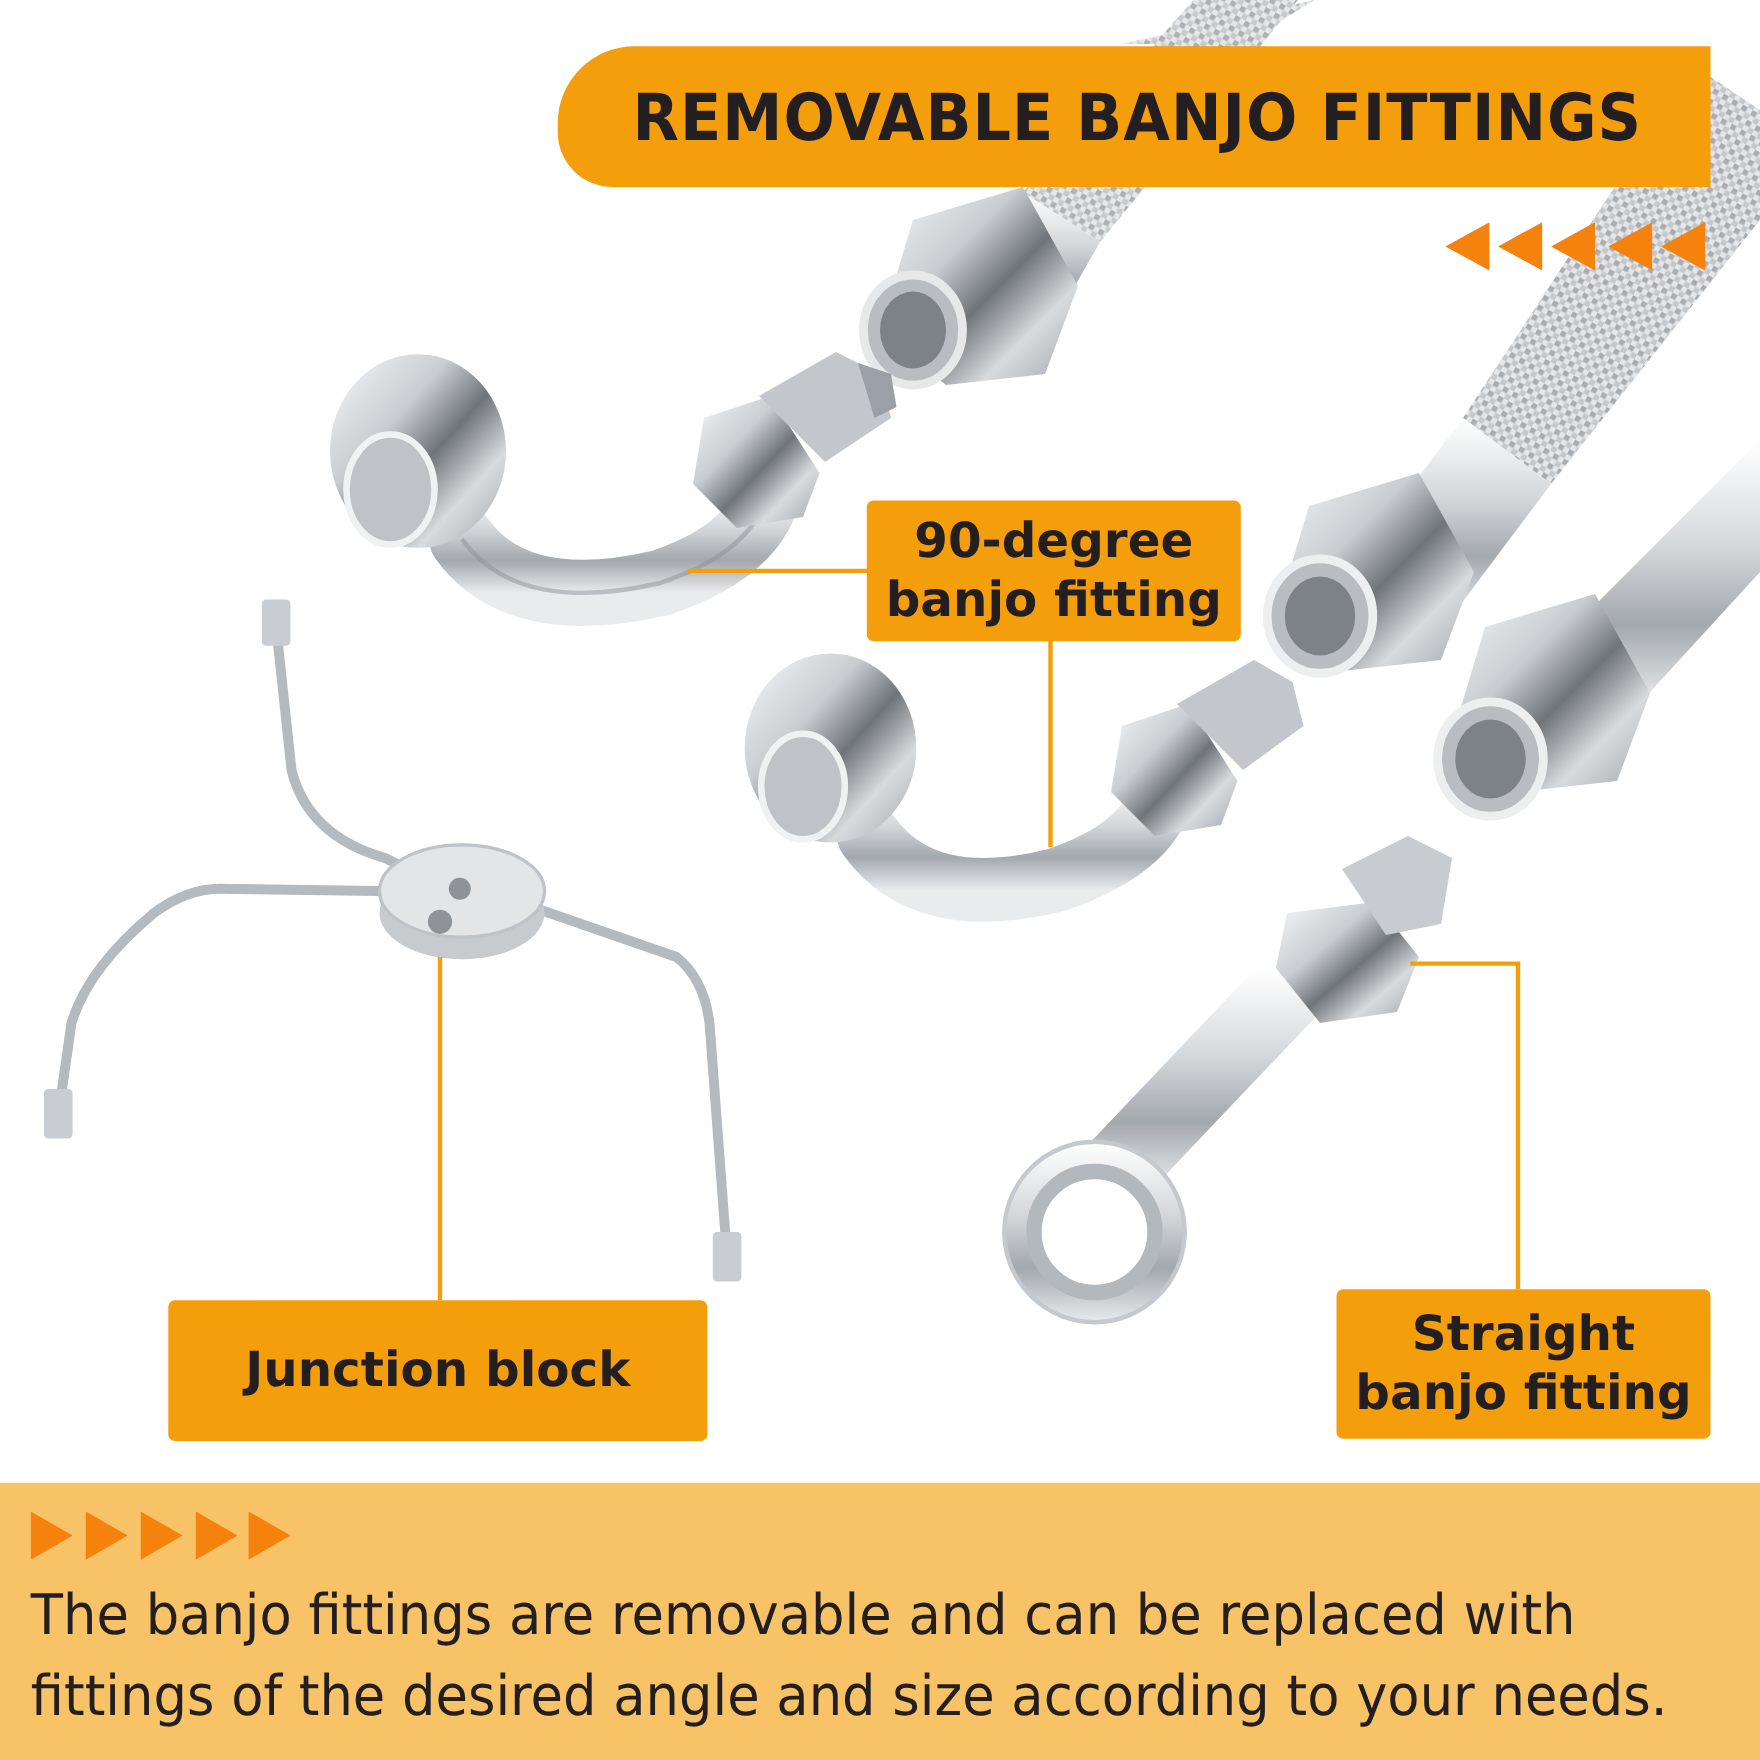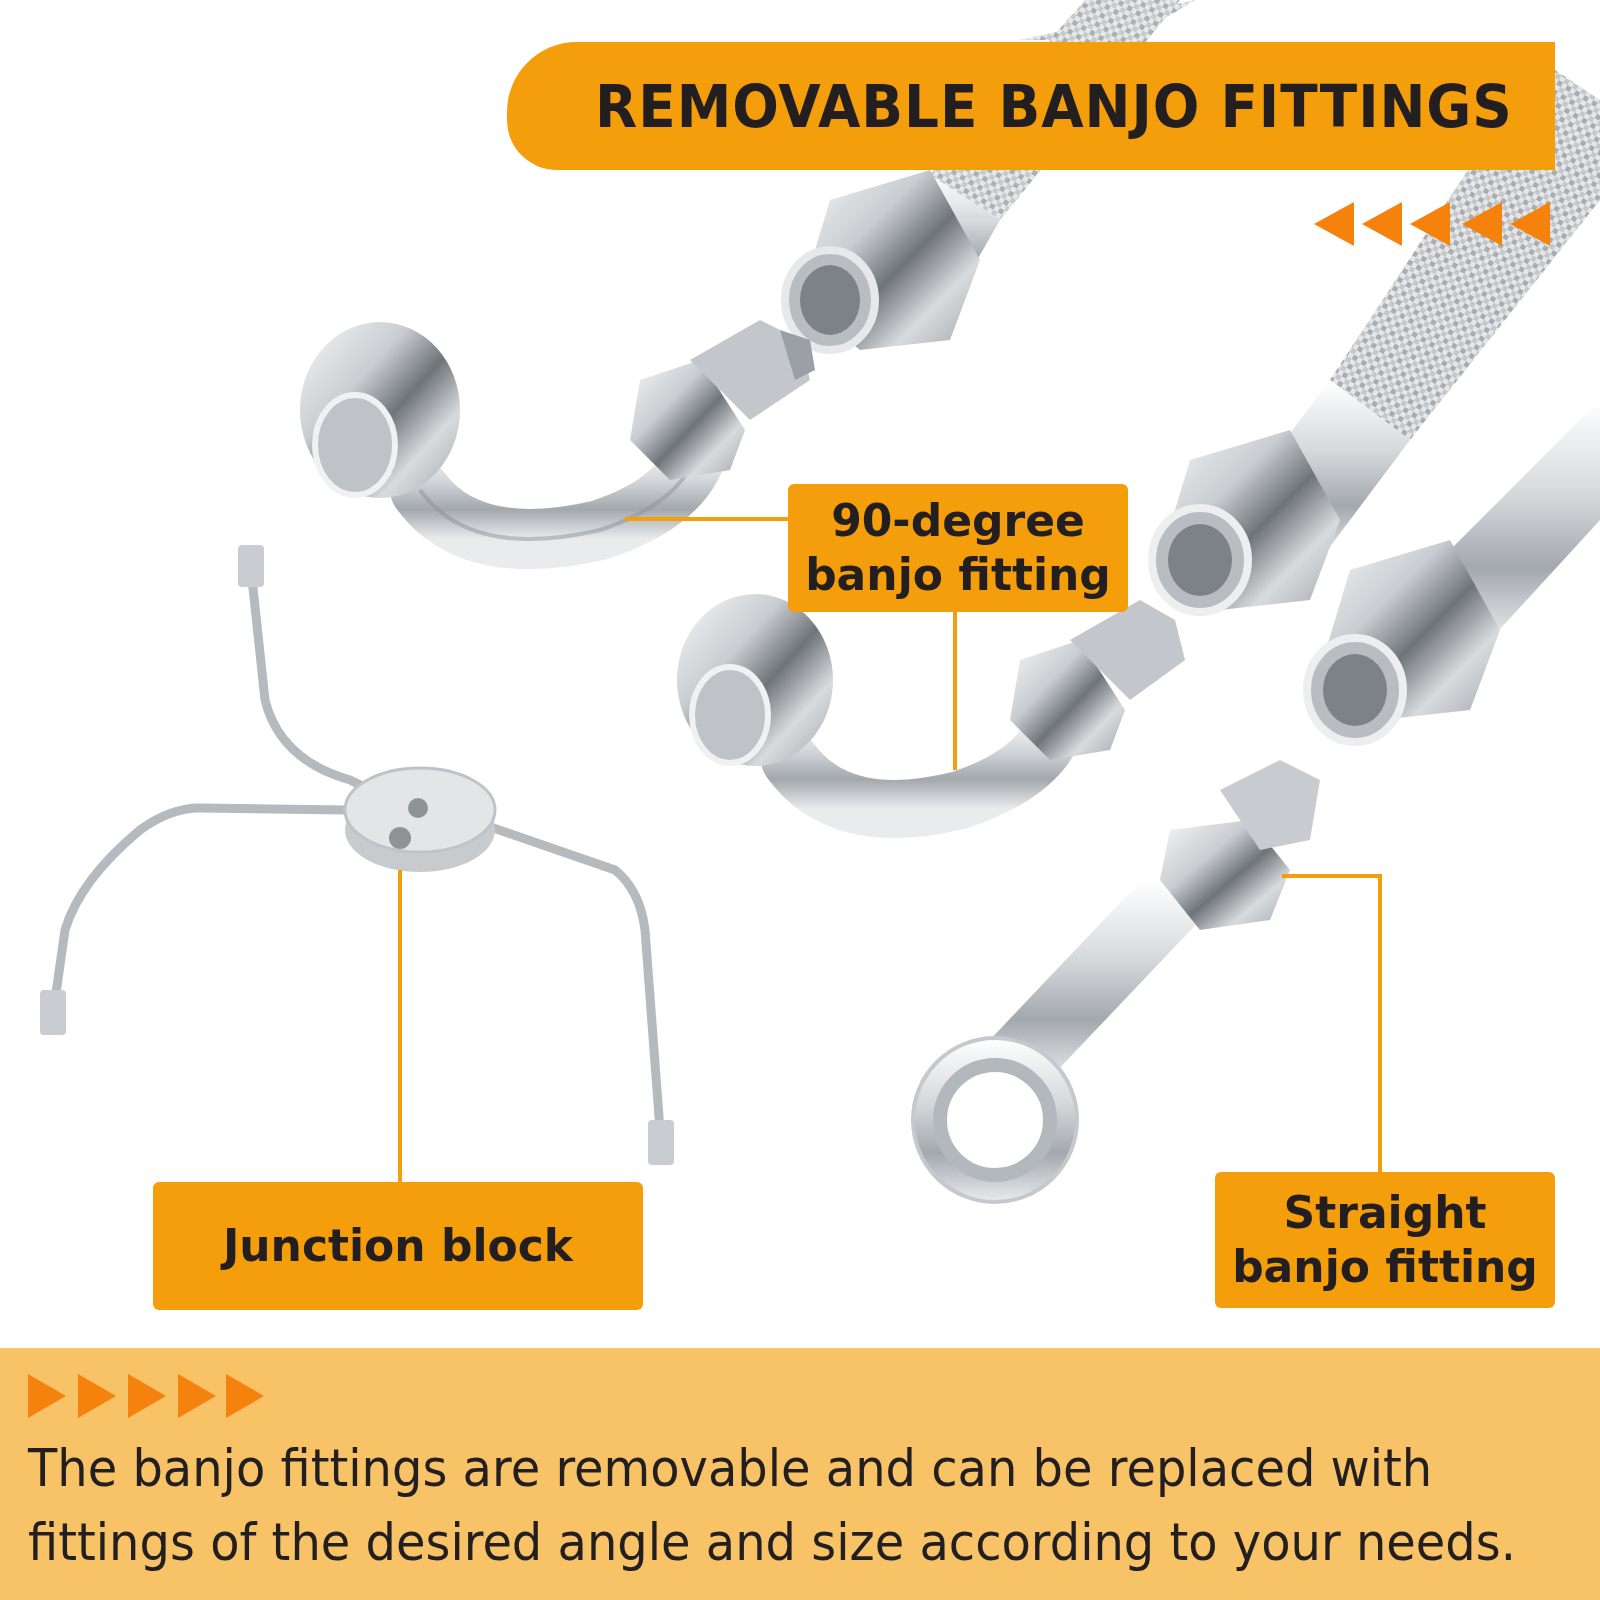"REMOVABLE BANJO FITTINGS" .title-banner { padding-right: 42px -> 62px }
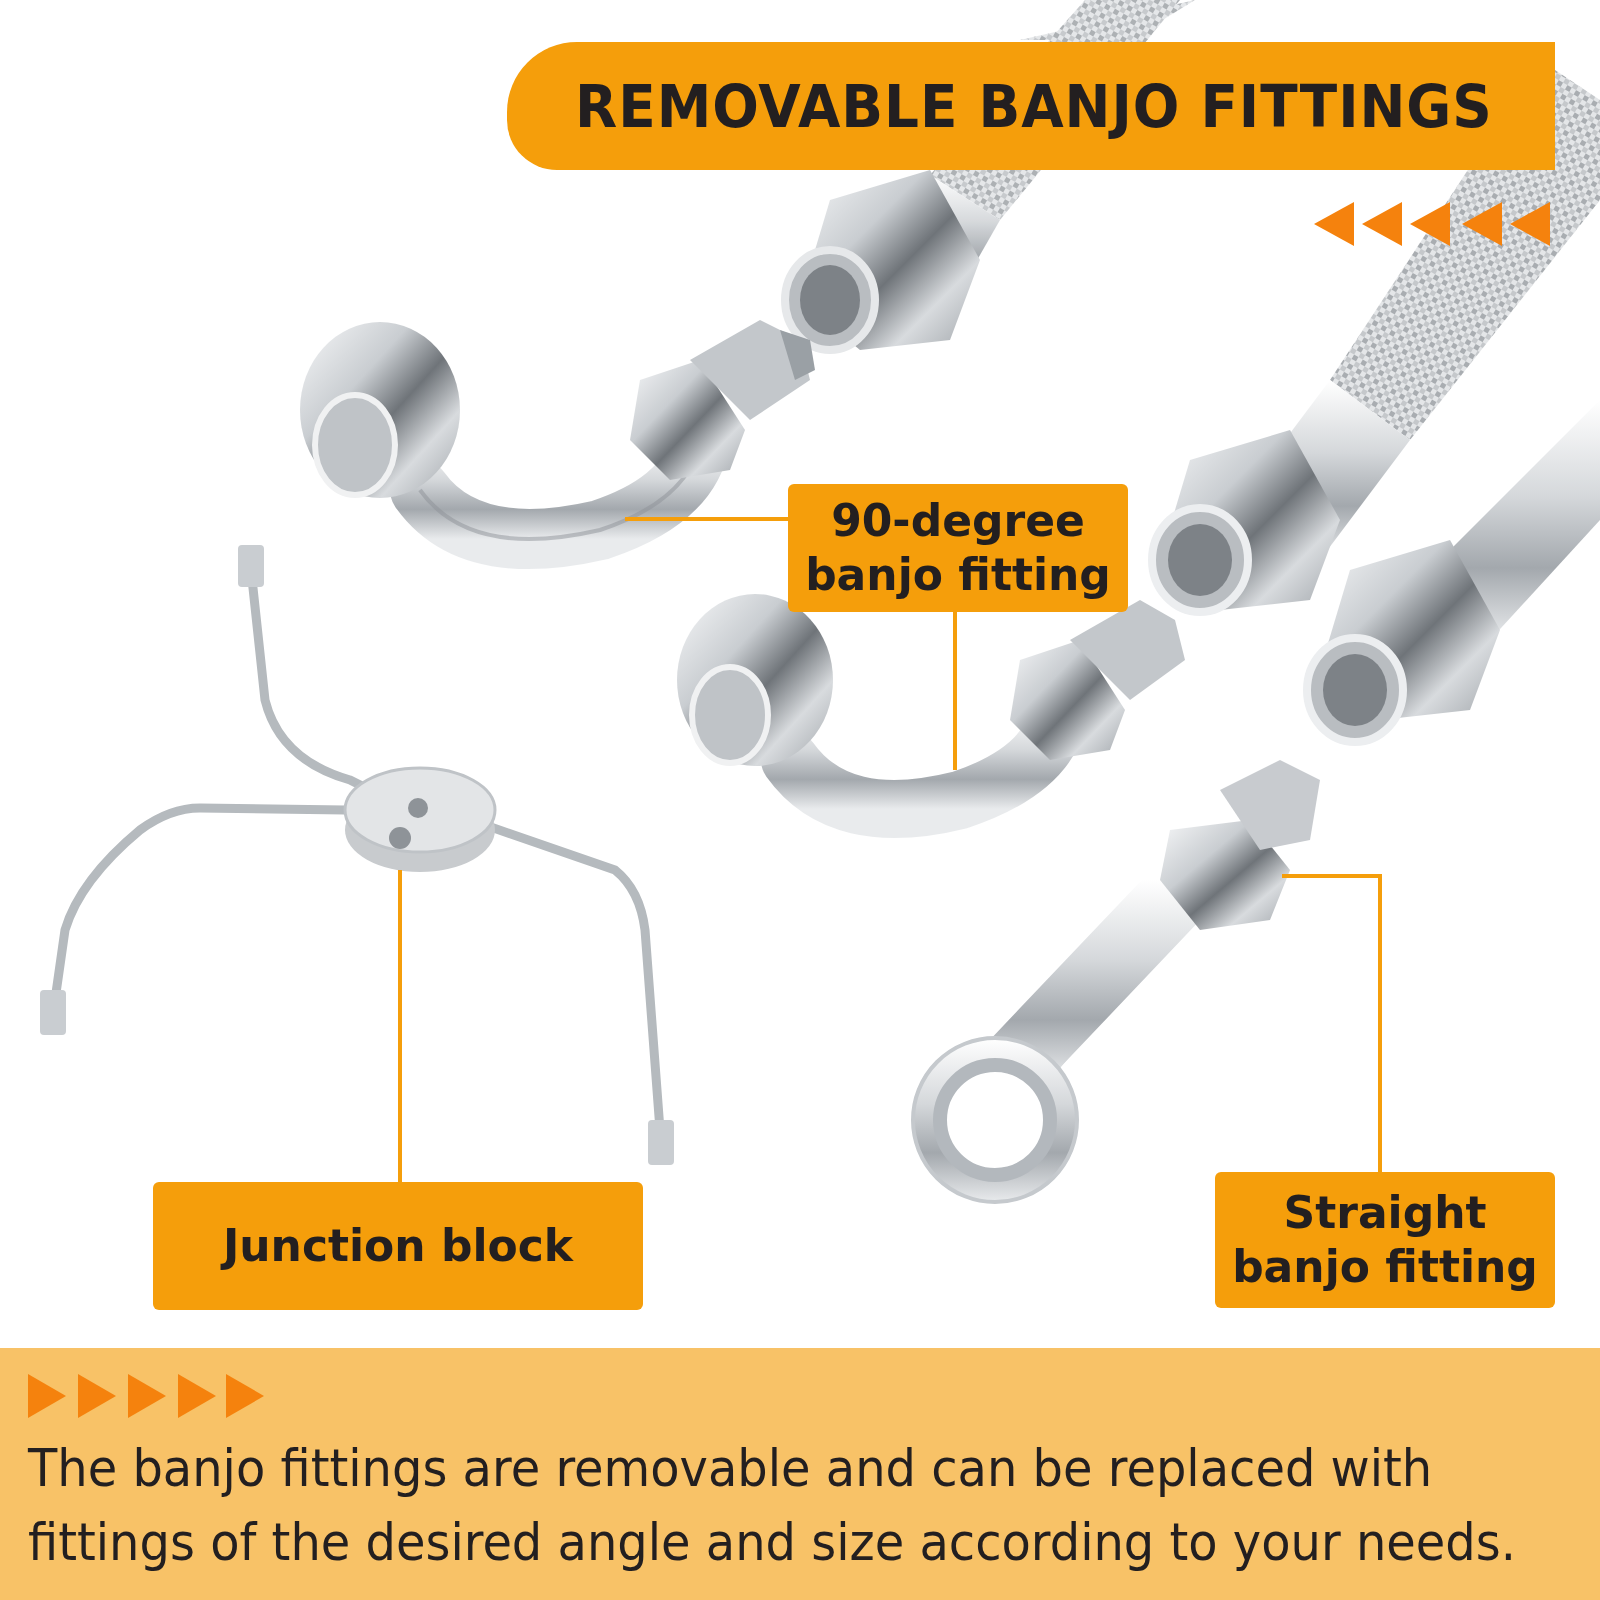"90-degree" div.label-box { margin-top: 29px -> none }
